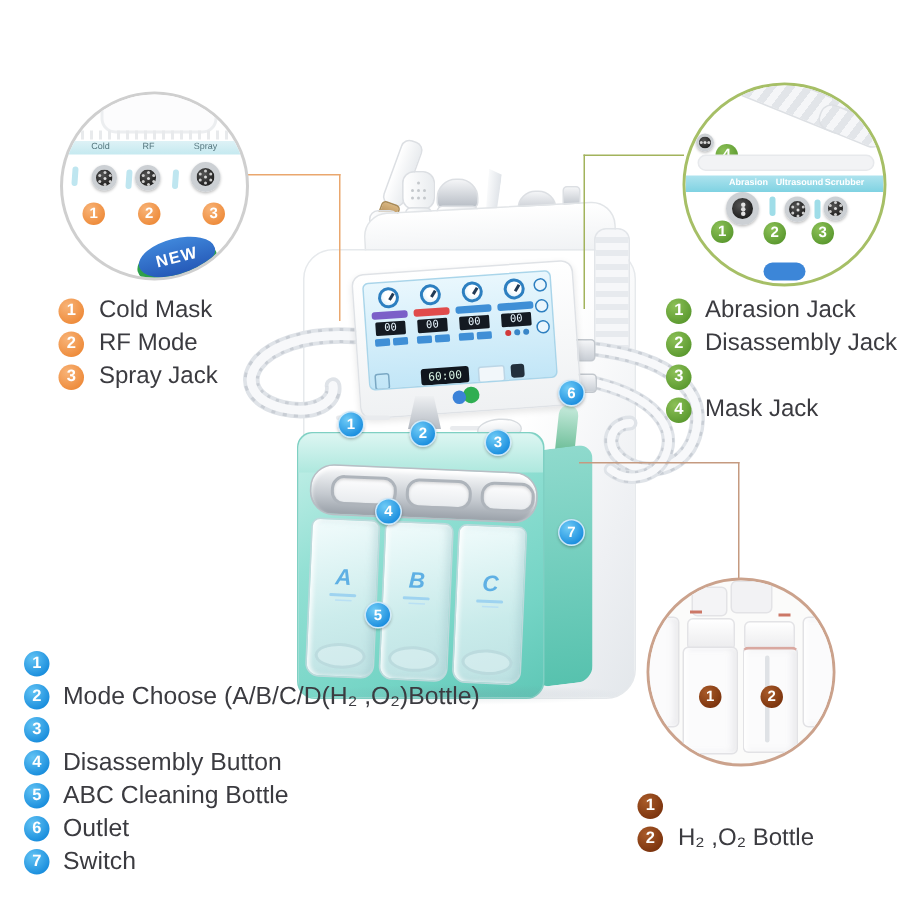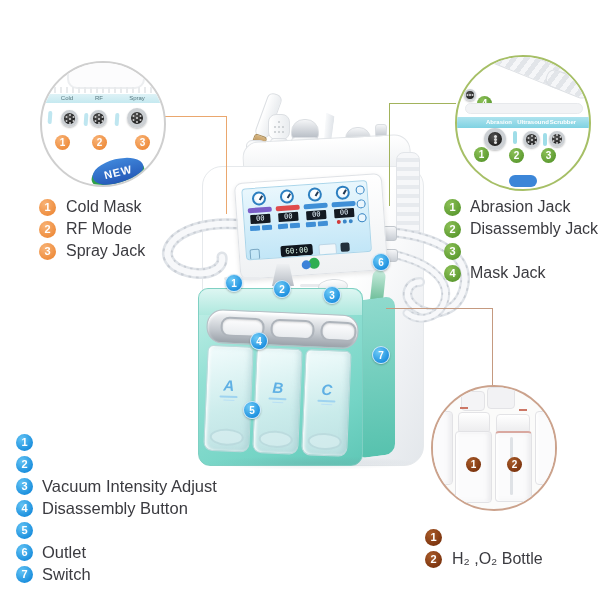"Mode Choose (A/B/C/D(H₂ ,O₂)Bottle)" span.lbl { html: none -> <span>Mode Choose (A/B/C/D(H₂ ,O₂)Bottle)</span> }
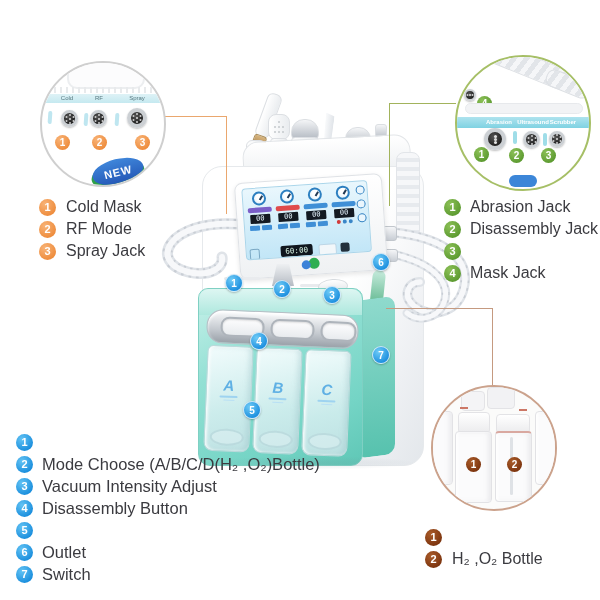"Vacuum Intensity Adjust" span.lbl { html: <span>Vacuum Intensity Adjust</span> -> none }
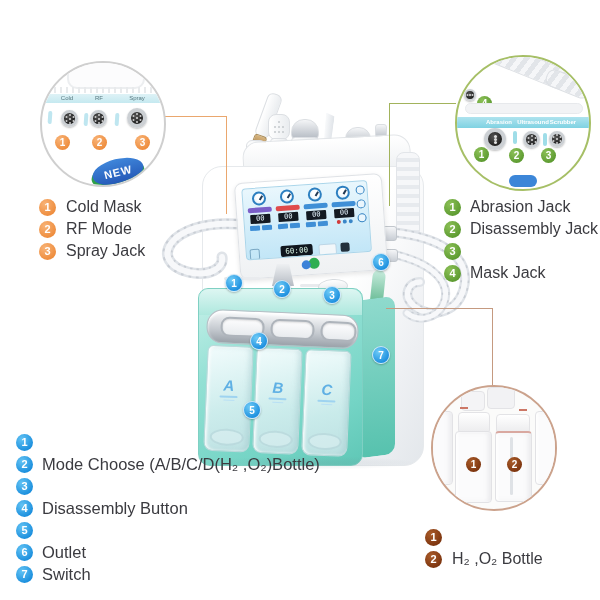"ABC Cleaning Bottle" span.lbl { html: none -> <span>ABC Cleaning Bottle</span> }
